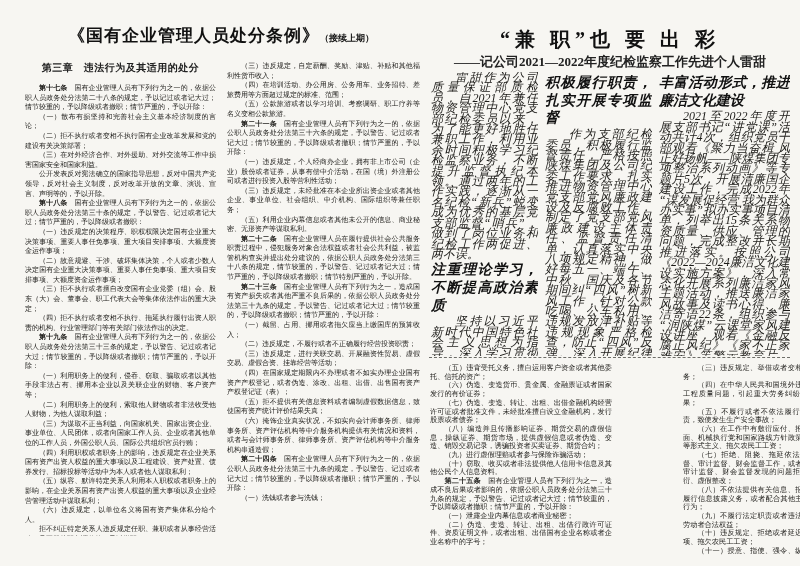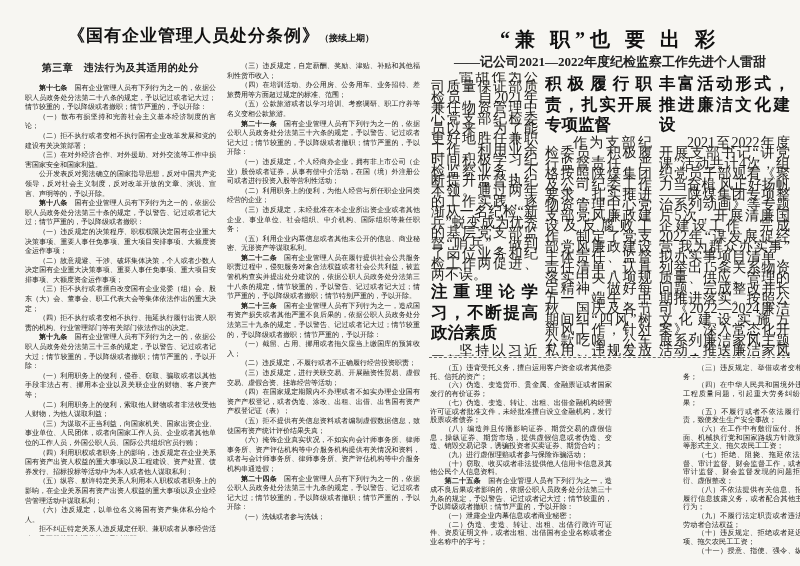"雷甜作为公司质量保证部质检员，自2021年兼任物资管理中心党支部纪检委员以来，为" .rtext { font-size: 14px -> 12px; font-style: none -> italic }
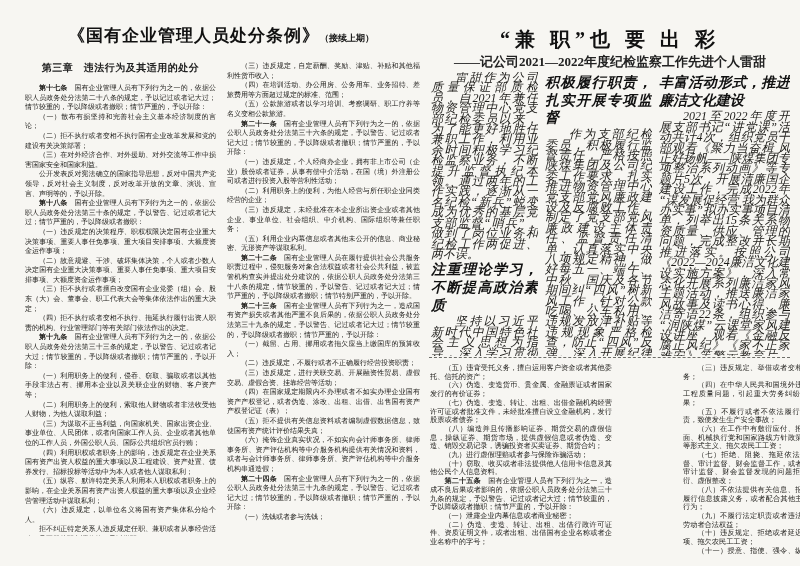"（二）利用职务上的便利，为他人经营与所任职企业同类经营的企业；" div.para { html: <div>（二）利用职务上的便利，为他人经营与所任职企业同类经营的企业；</div> -> none }
